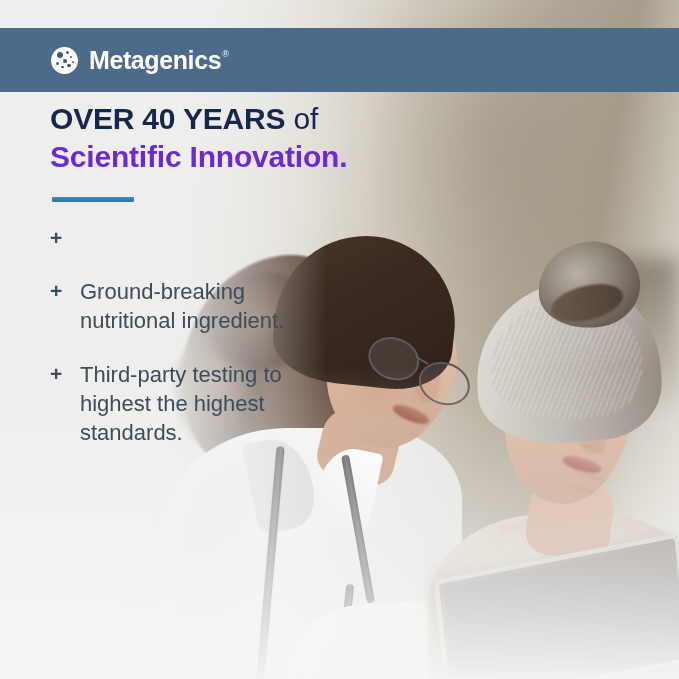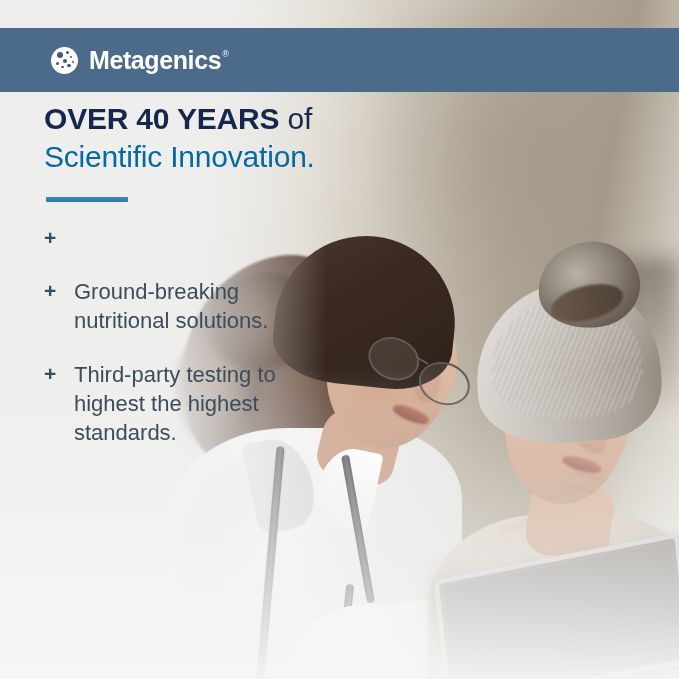"OVER 40 YEARS of" .copy { left: 44px -> 50px }
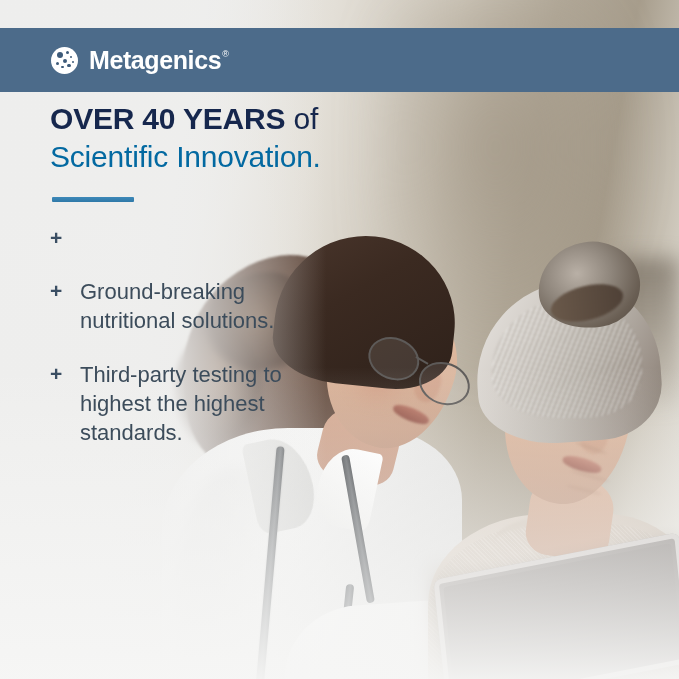"Scientific Innovation." .headline .hl-line2 { color: #0369a1 -> #6d28d9; font-weight: normal -> bold }
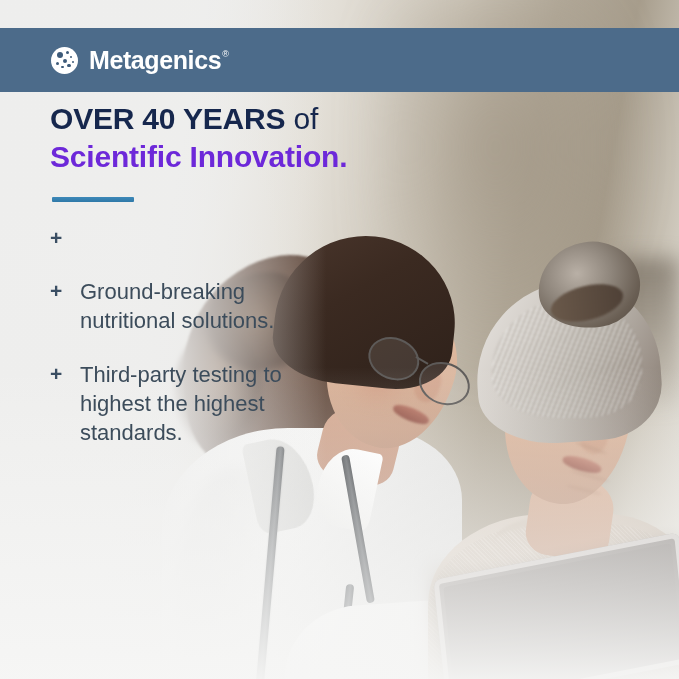"Ground-breaking nutritional solutions." span.bullet-text { text: solutions -> ingredient }
